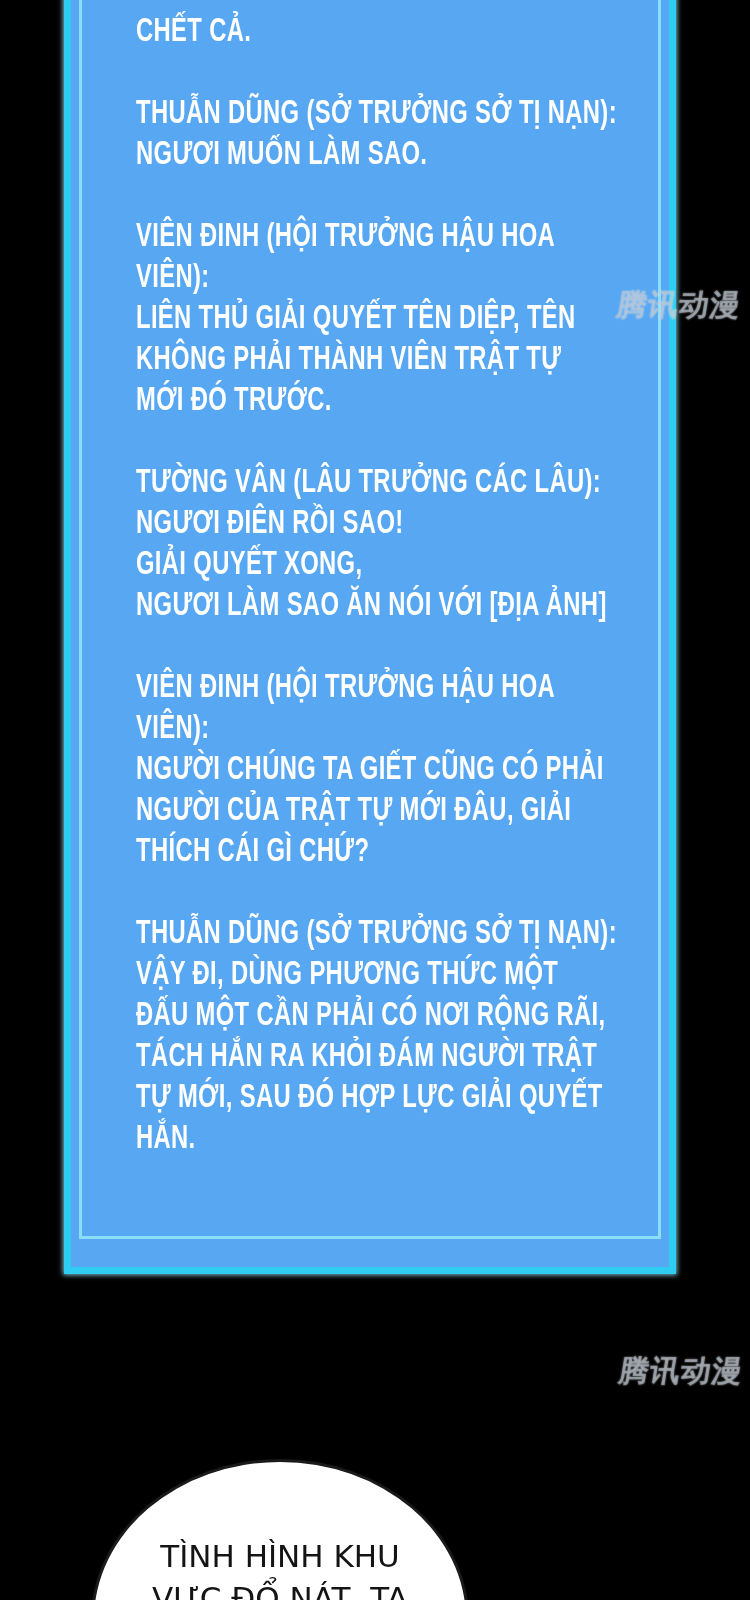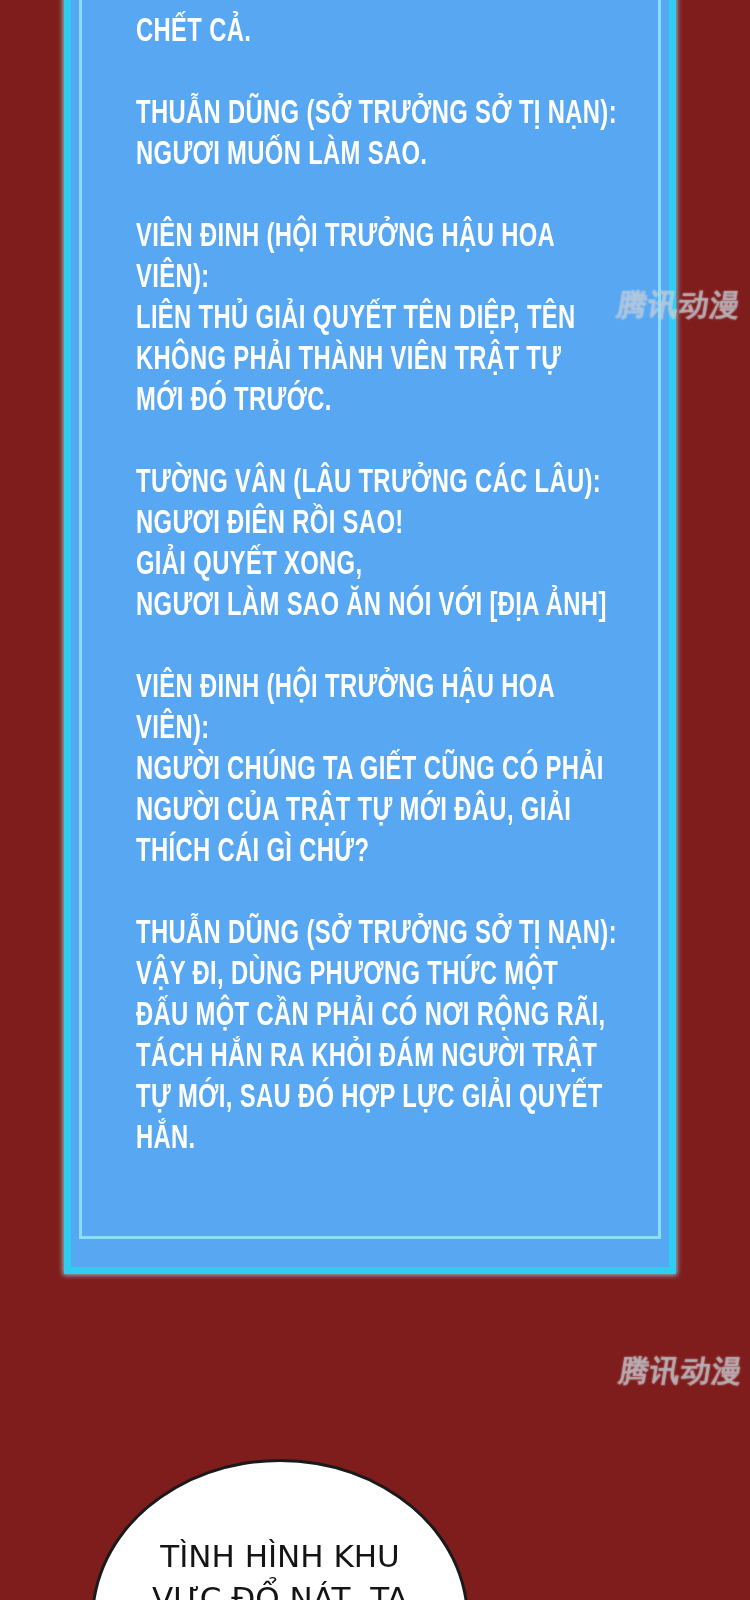"CHẾT CẢ." .page { background: #7f1d1d -> #000000 }
